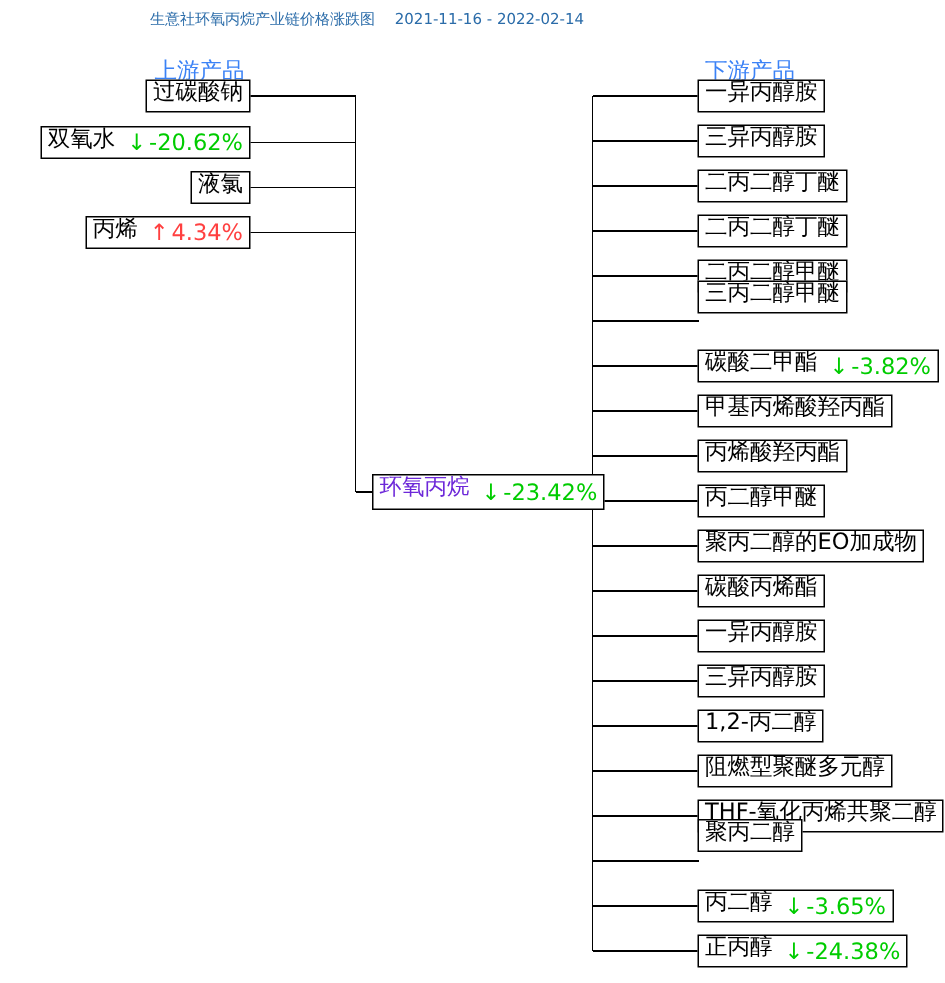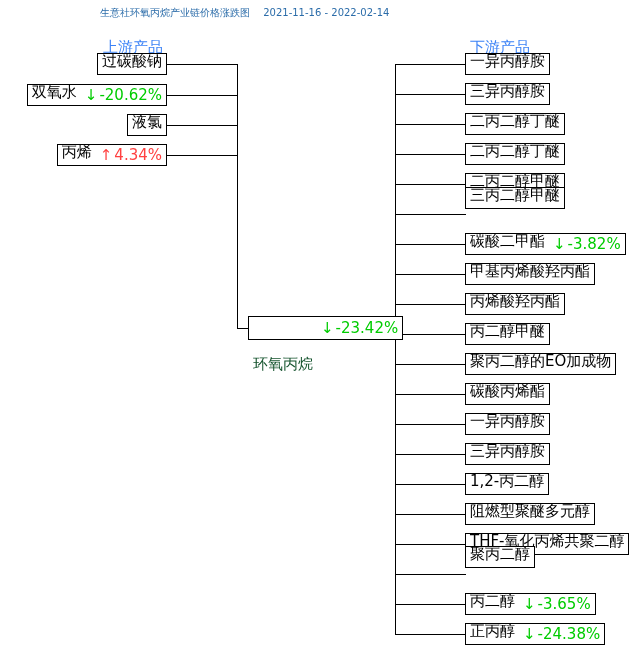"环氧丙烷" .center-node .nm { color: #14532d -> #6d28d9; margin-top: 40px -> none }
